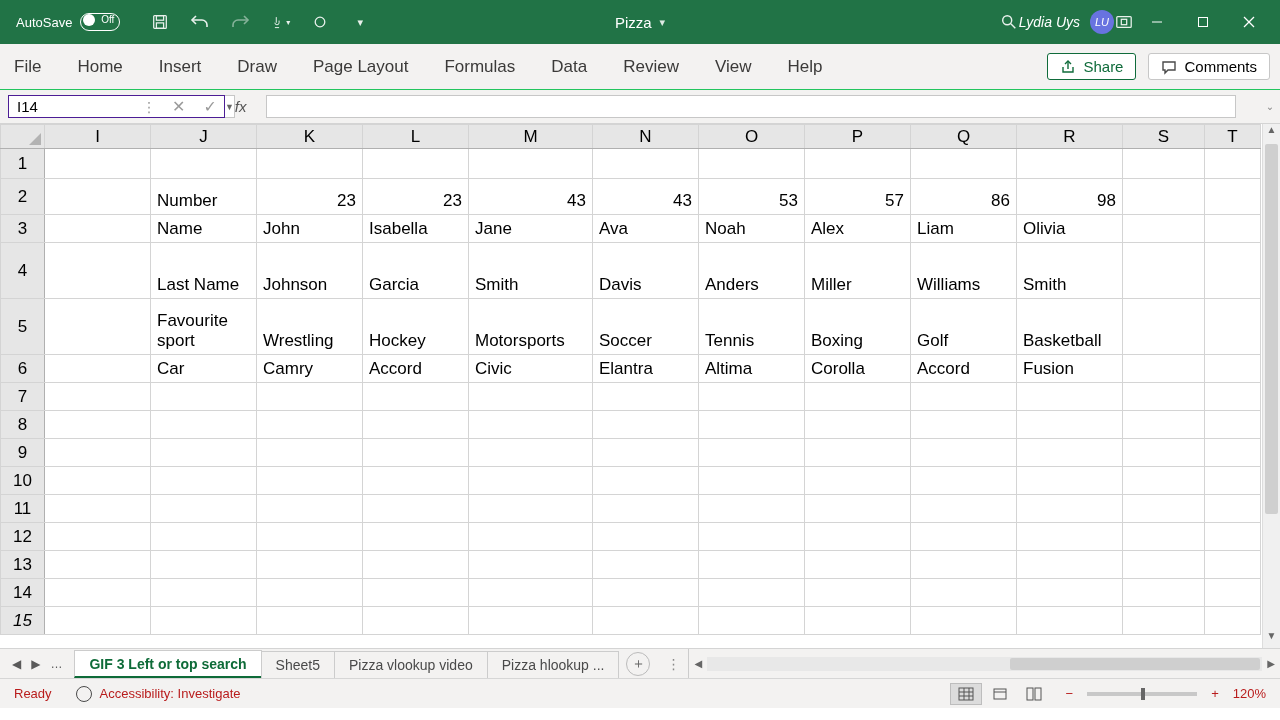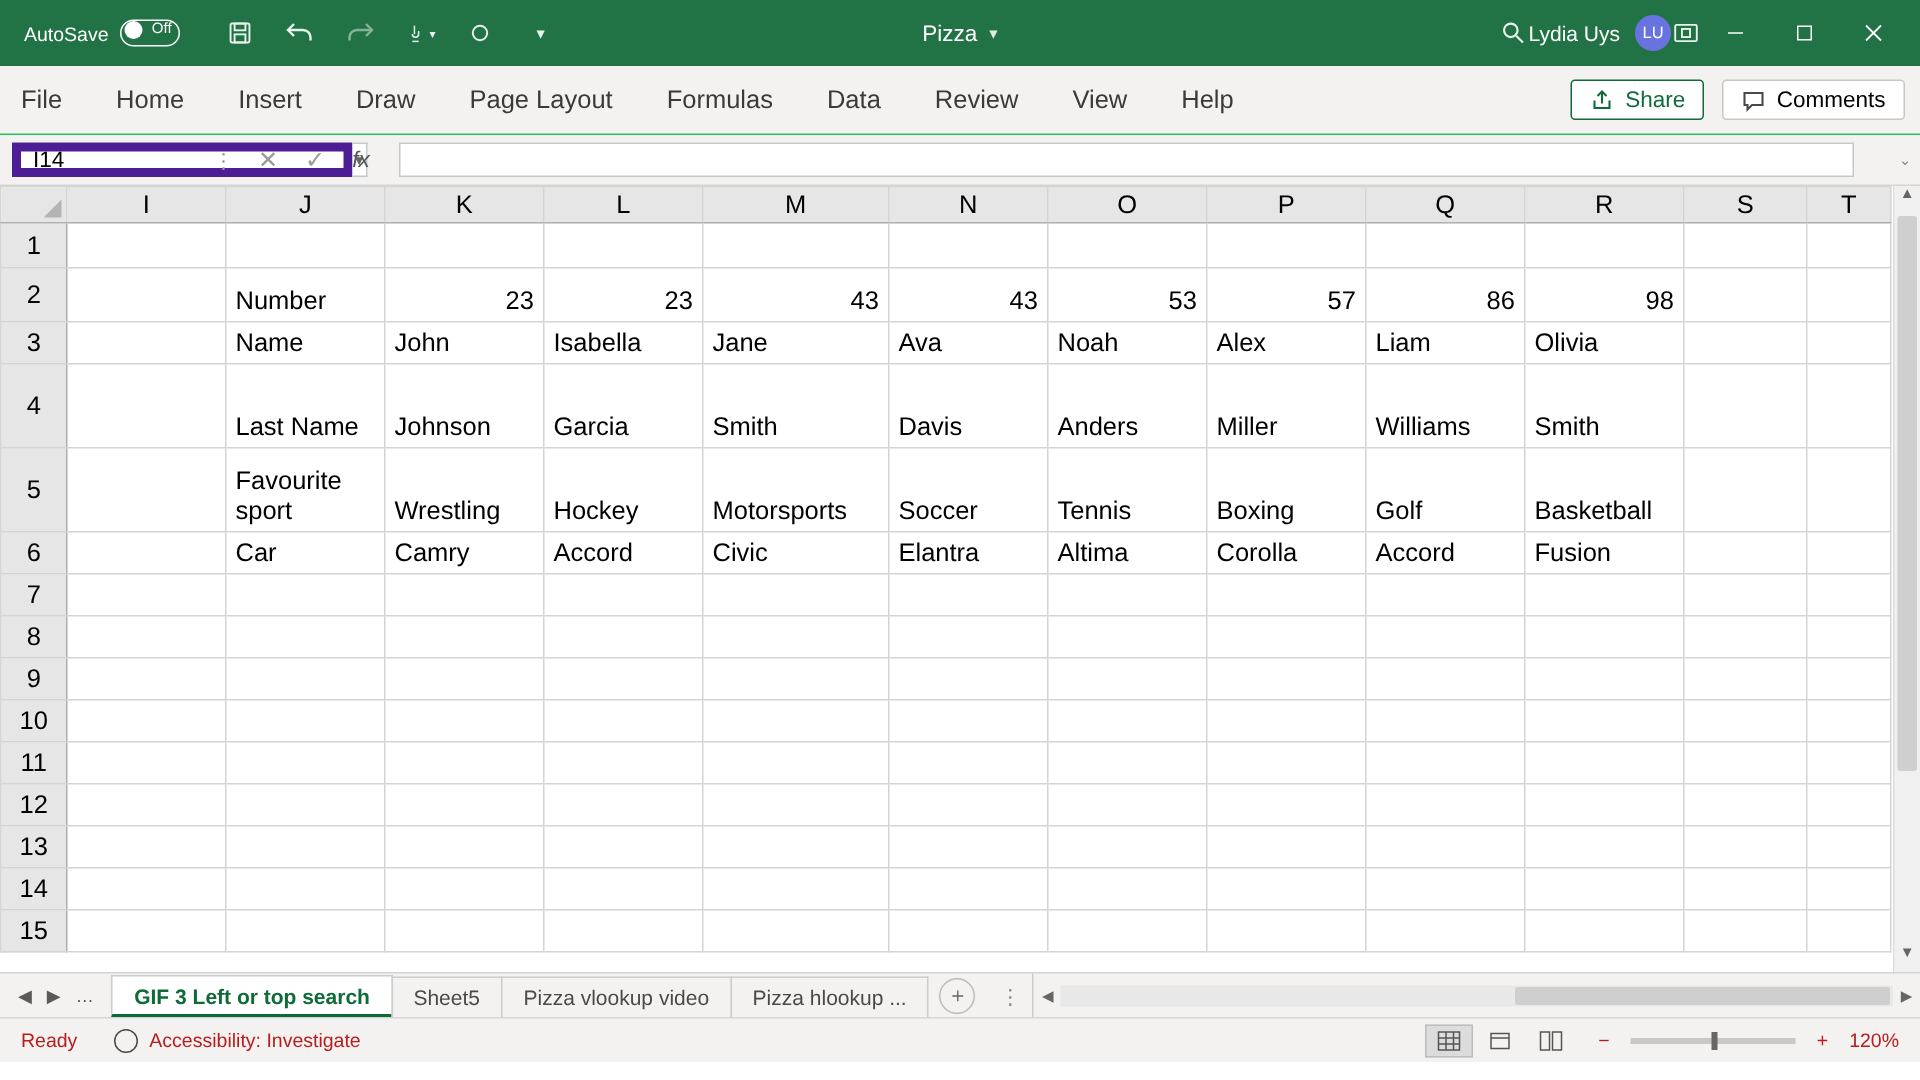"Lydia Uys" .titlebar-right { font-style: none -> italic }
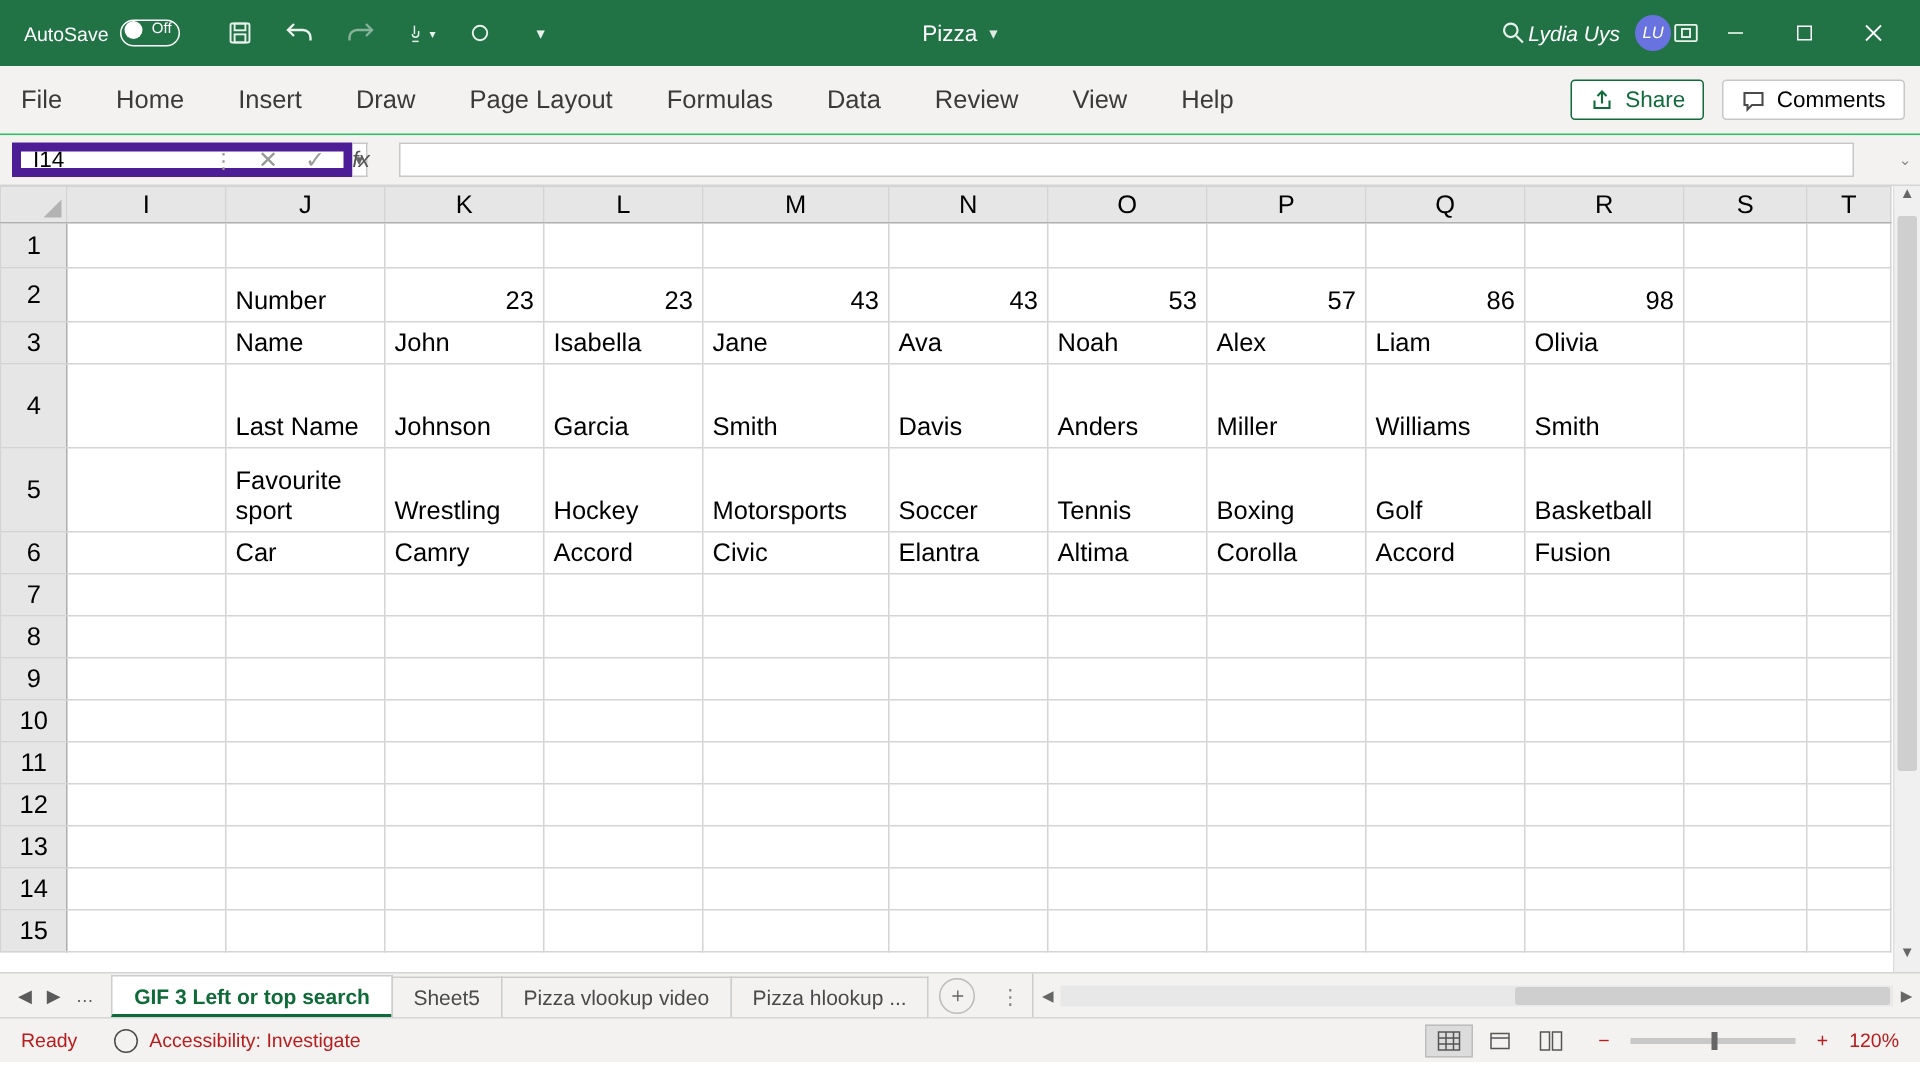"I14" .namebox { border: 6px solid #4c1d95 -> 1px solid #4c1d95 }
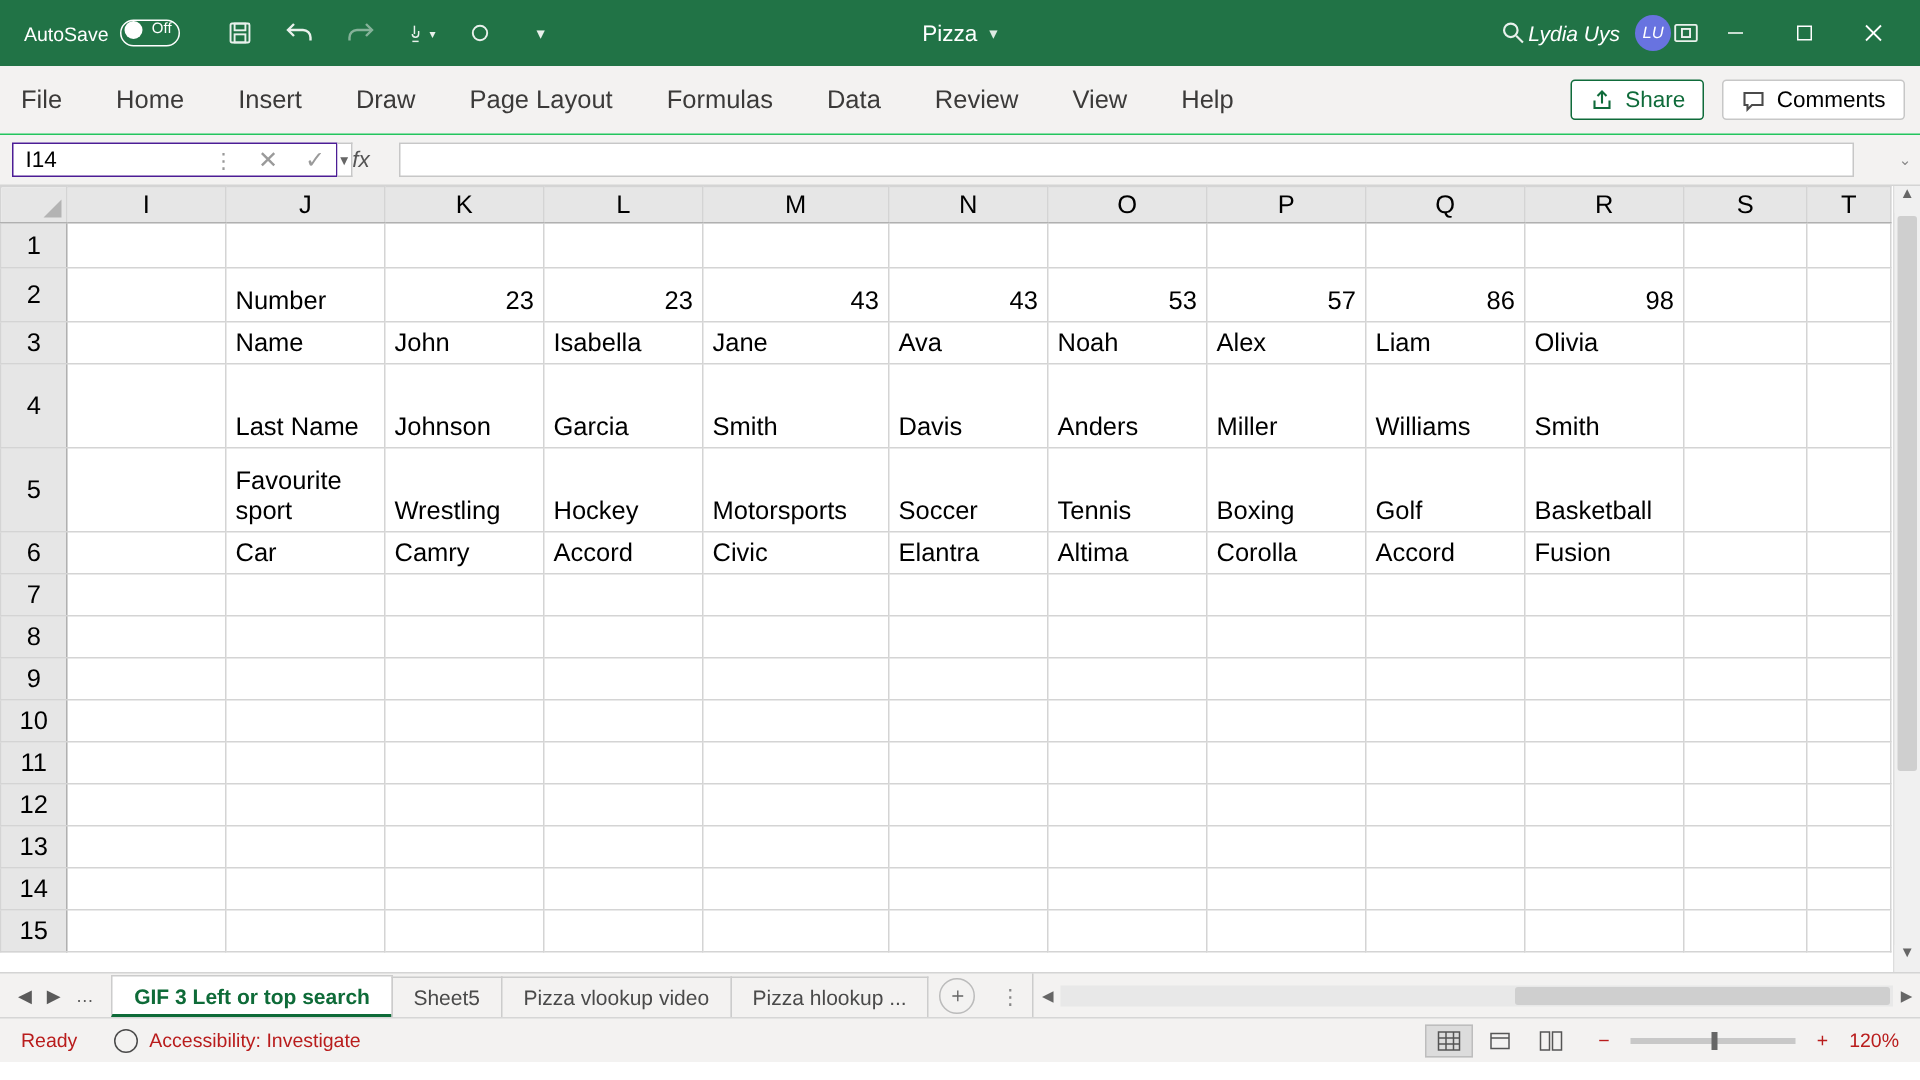"15" tr { font-style: none -> italic }
